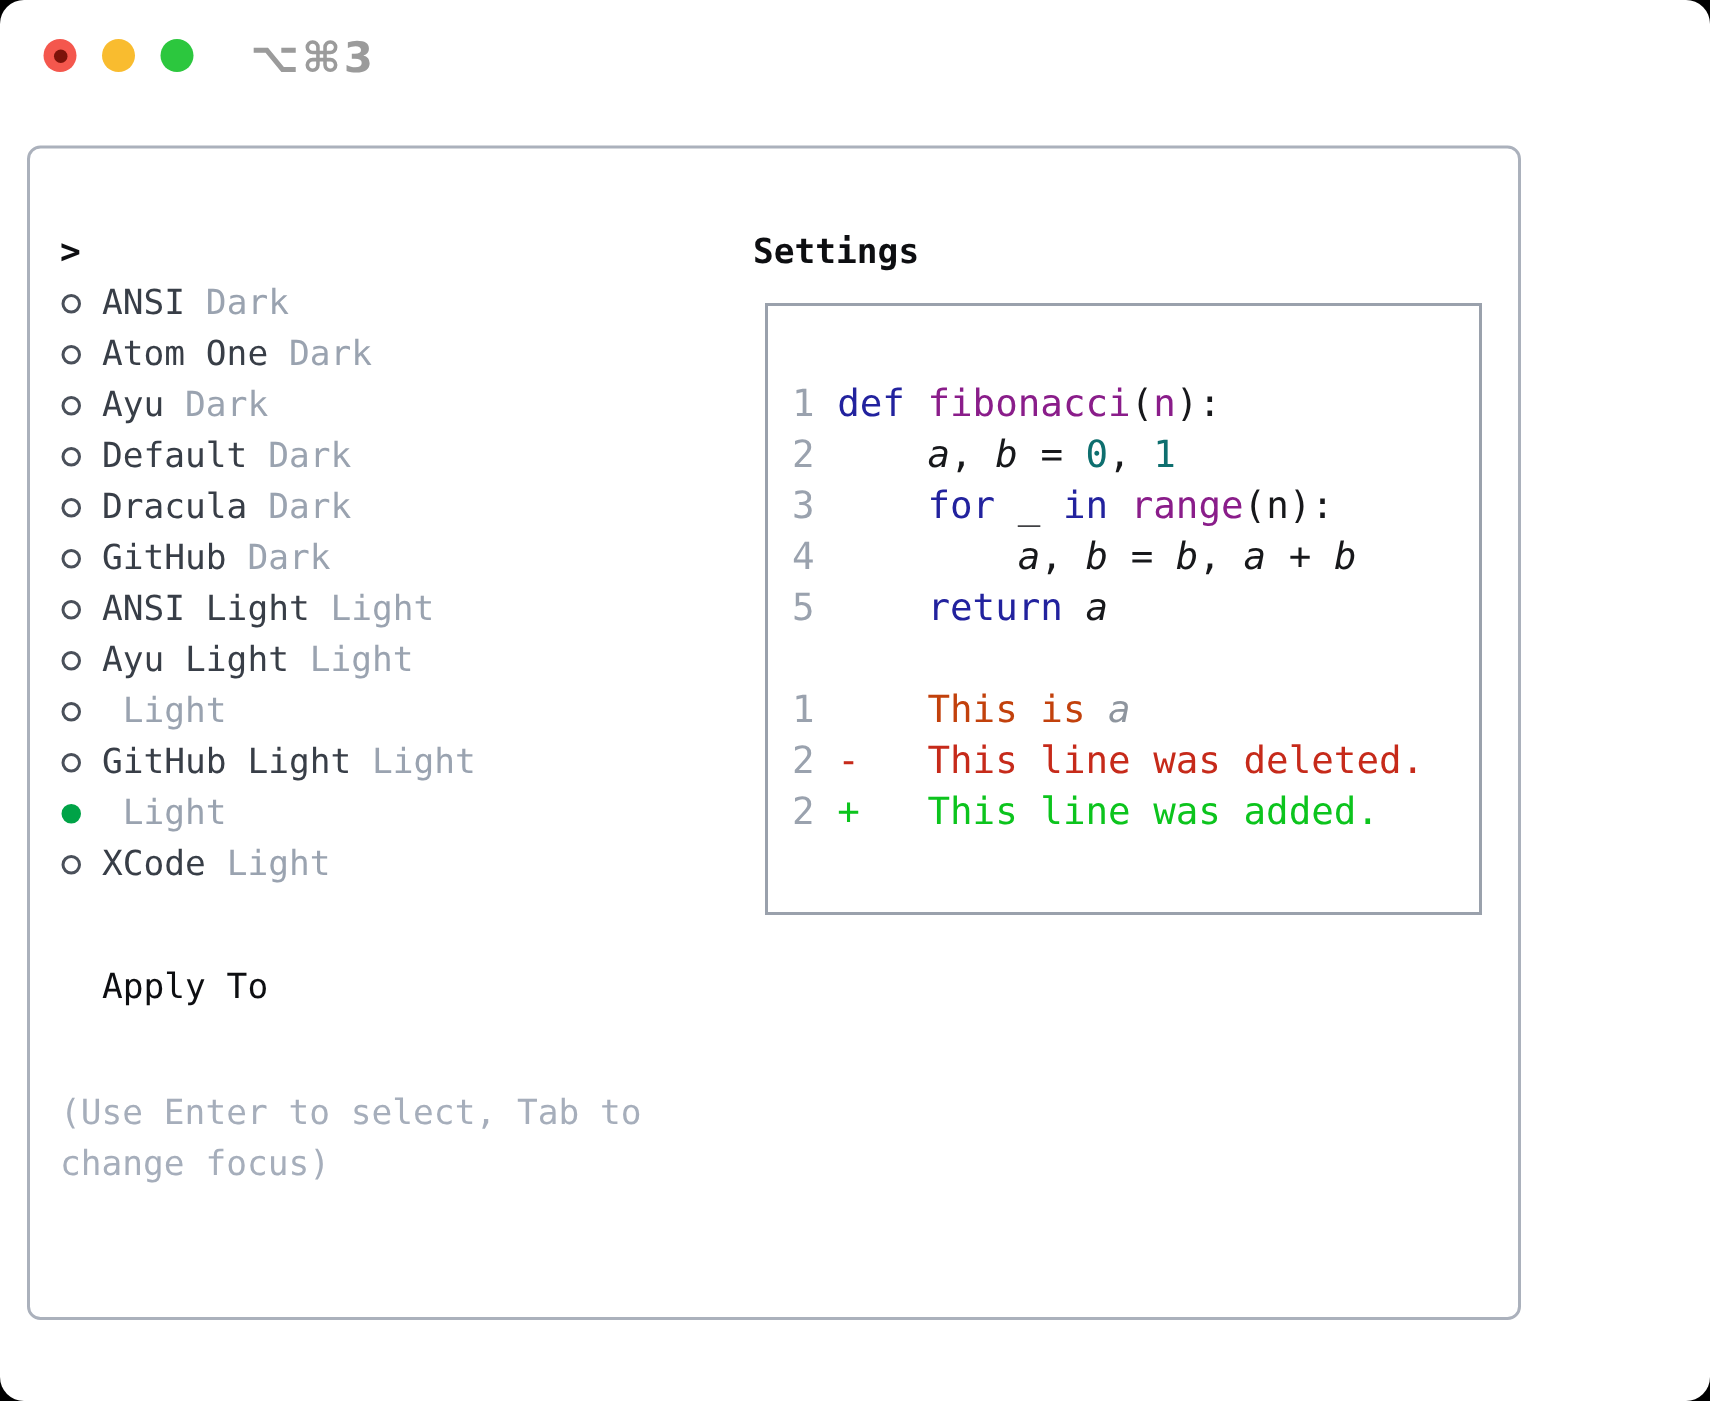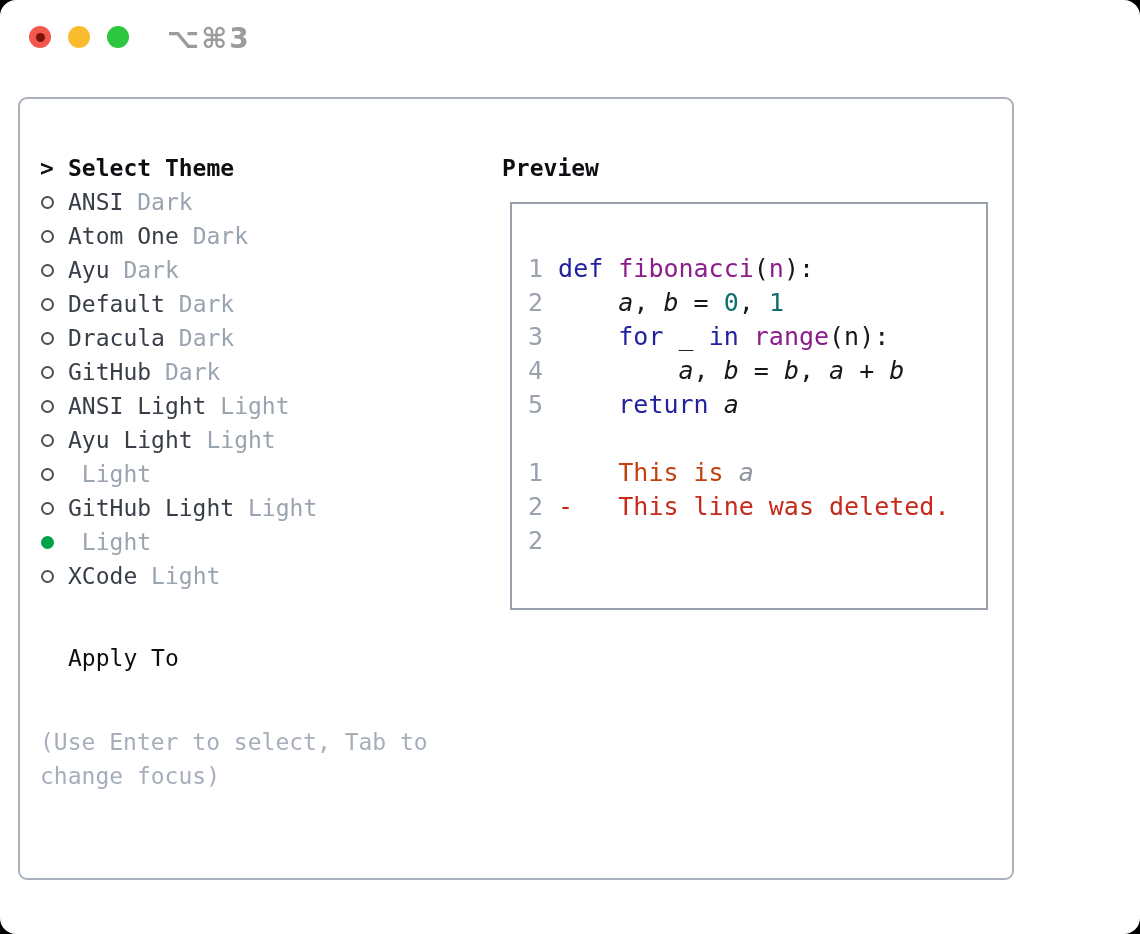"Select Theme" span { html: <span>Select Theme</span> -> none }
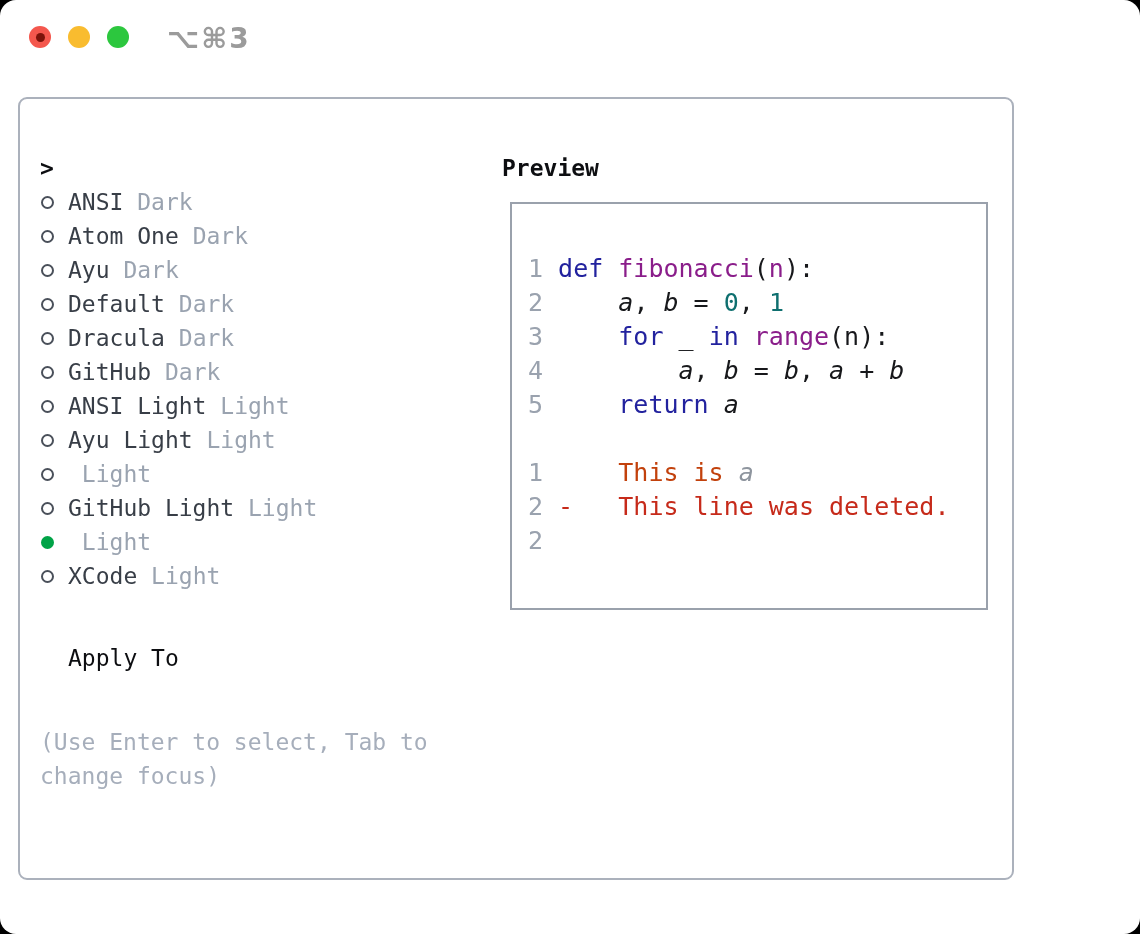"Preview" div.preview-title { text: Preview -> Settings }
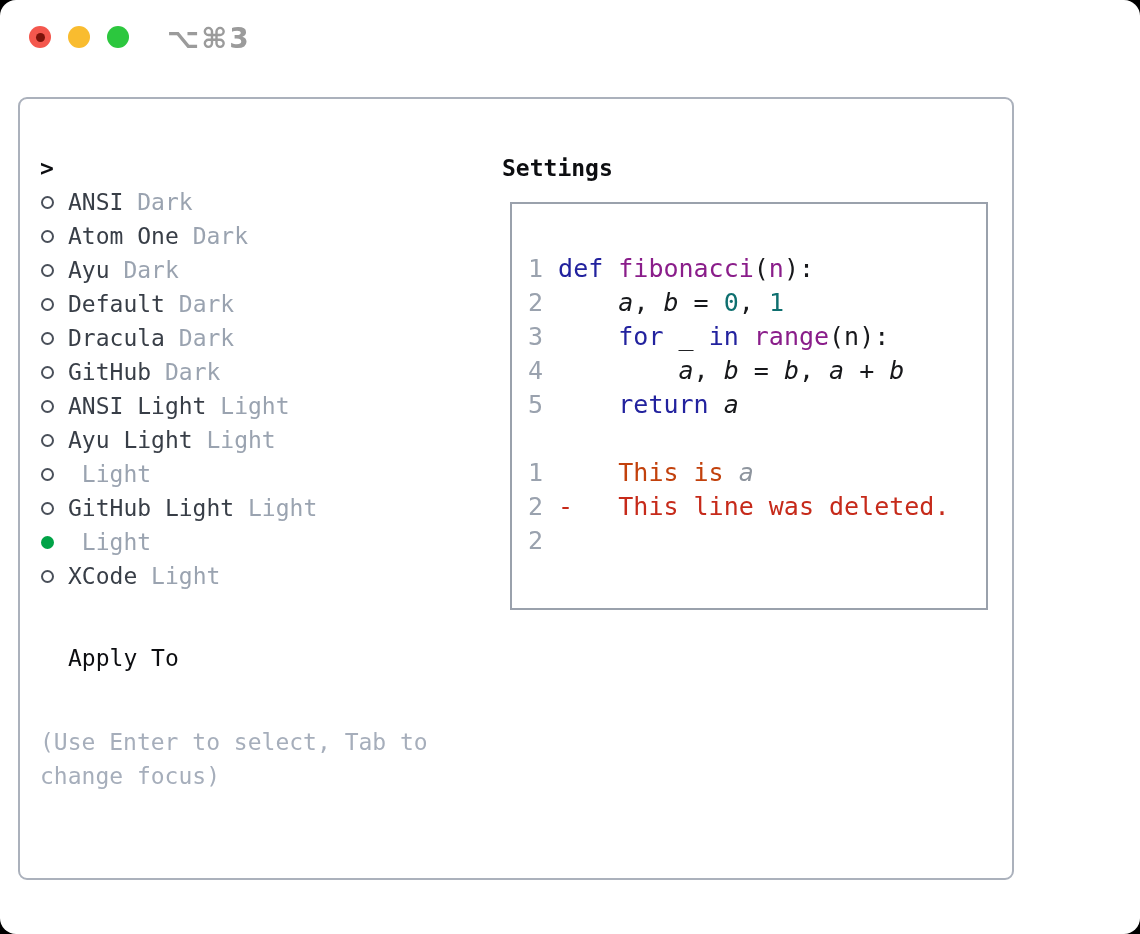"+ This line was added." span.tk-add { html: none -> <span>+ This line was added.</span> }
